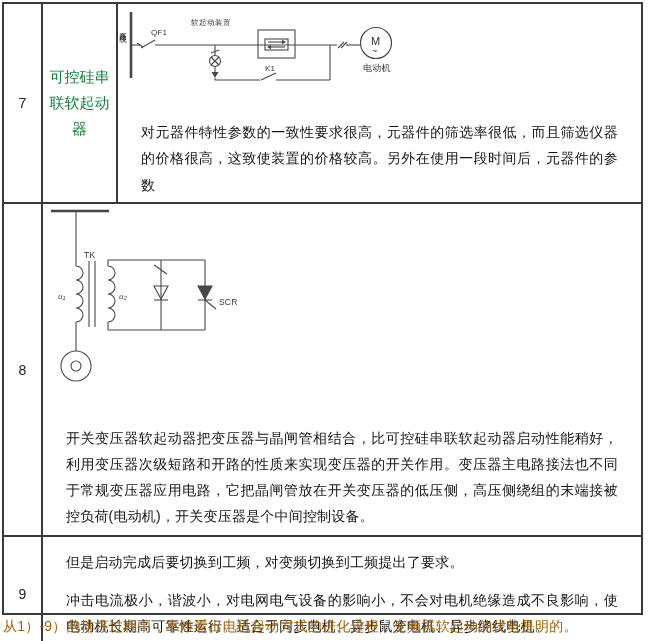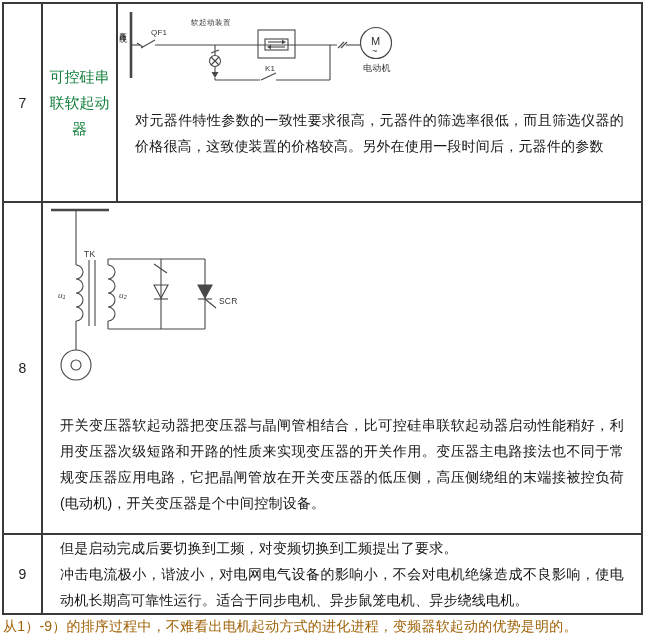"对元器件特性参数的一致性要求很高，元器件的筛选率很低，而且筛选仪器的价格很高，这" .cell-body p { margin: 0 -> 12px; padding: 0 17px -> 0 11px }
